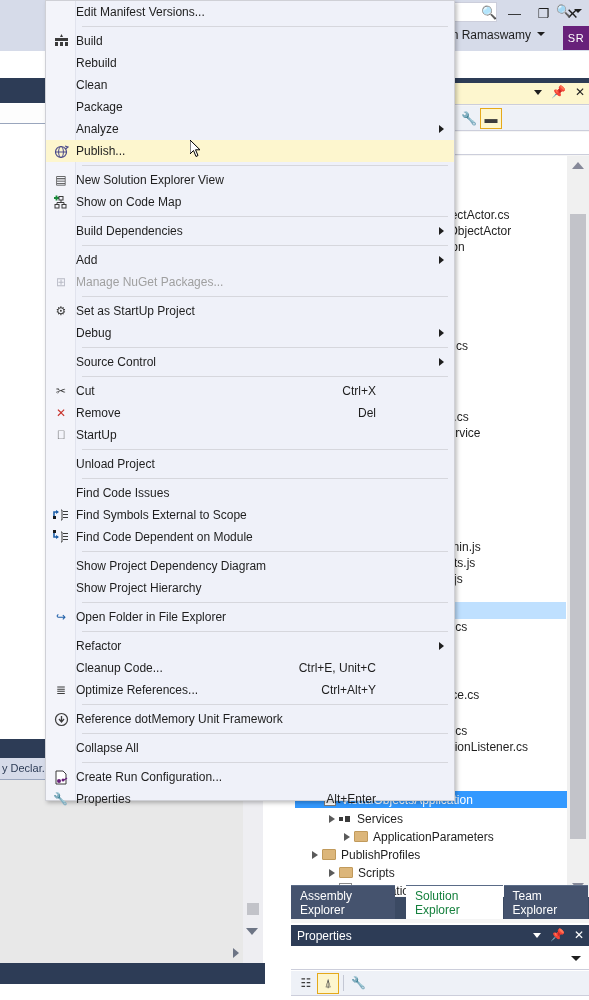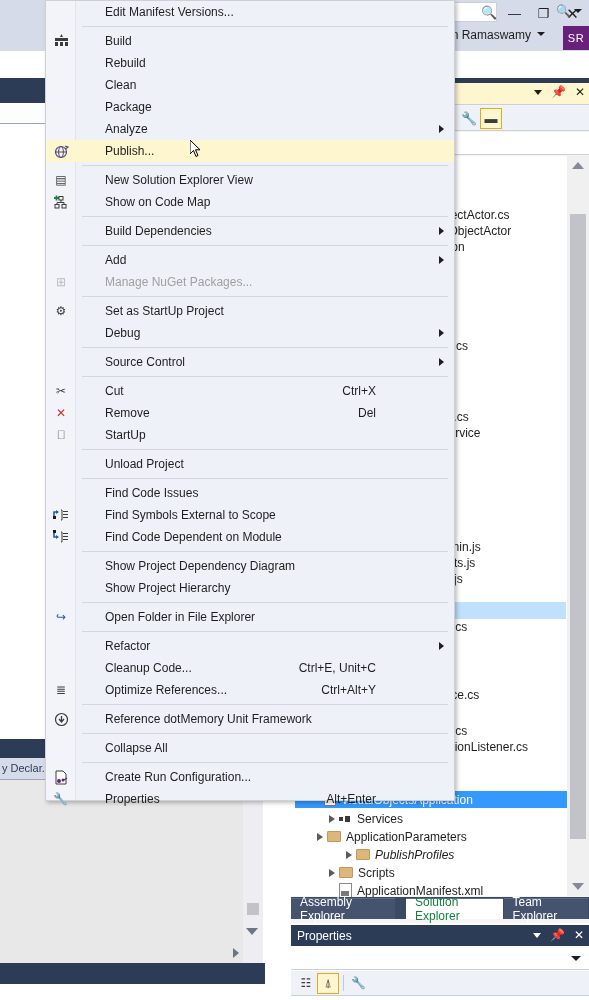"Edit Manifest Versions..." .ctx-item { padding-left: 59px -> 30px }
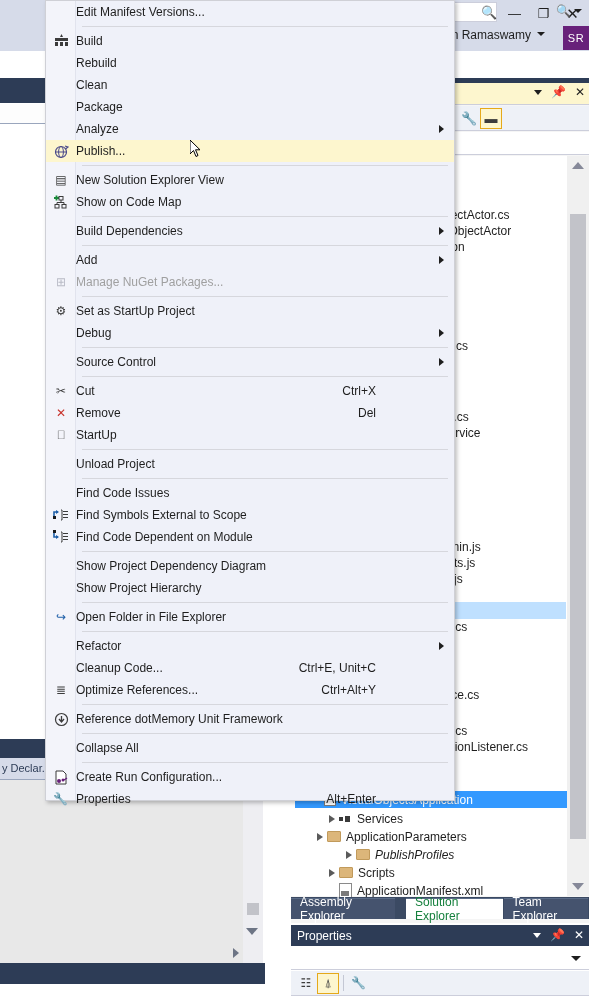"ApplicationParameters" div.tree-row { left: 283px -> 310px }
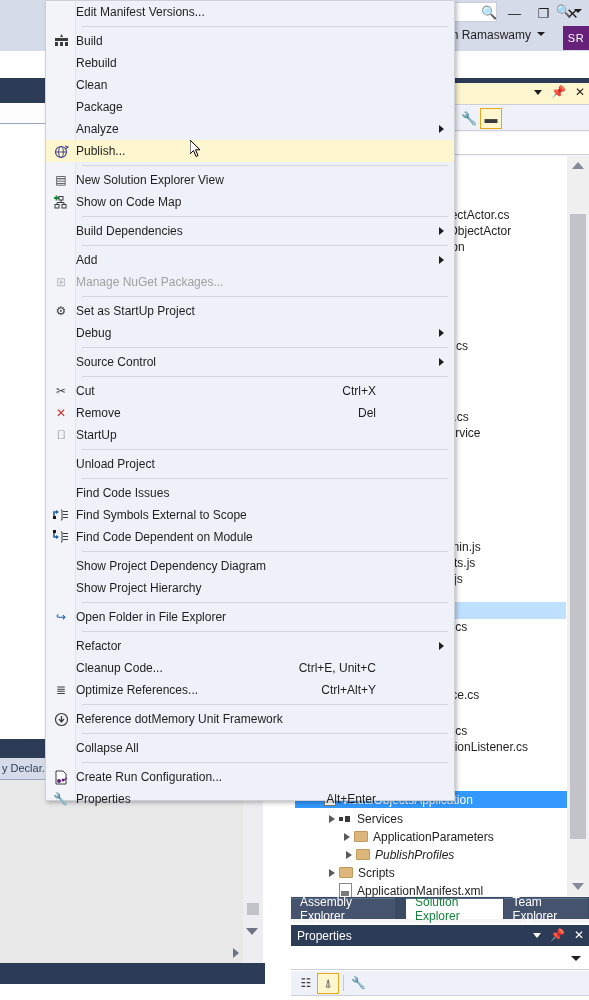"PublishProfiles" div.tree-row { font-style: italic -> none; left: 312px -> 278px }
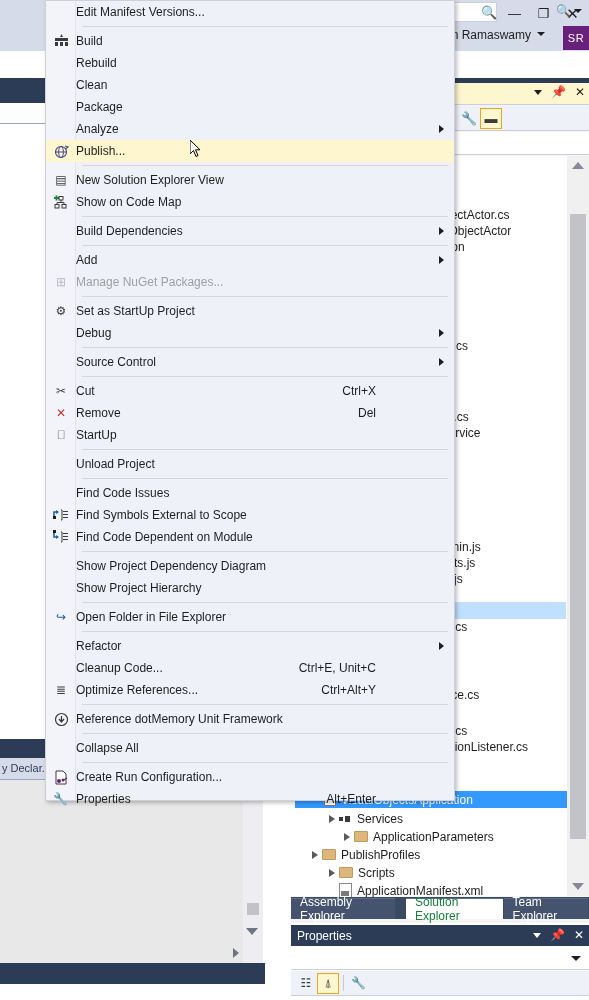"Assembly Explorer" .se-tab { height: 21px -> 34px }
